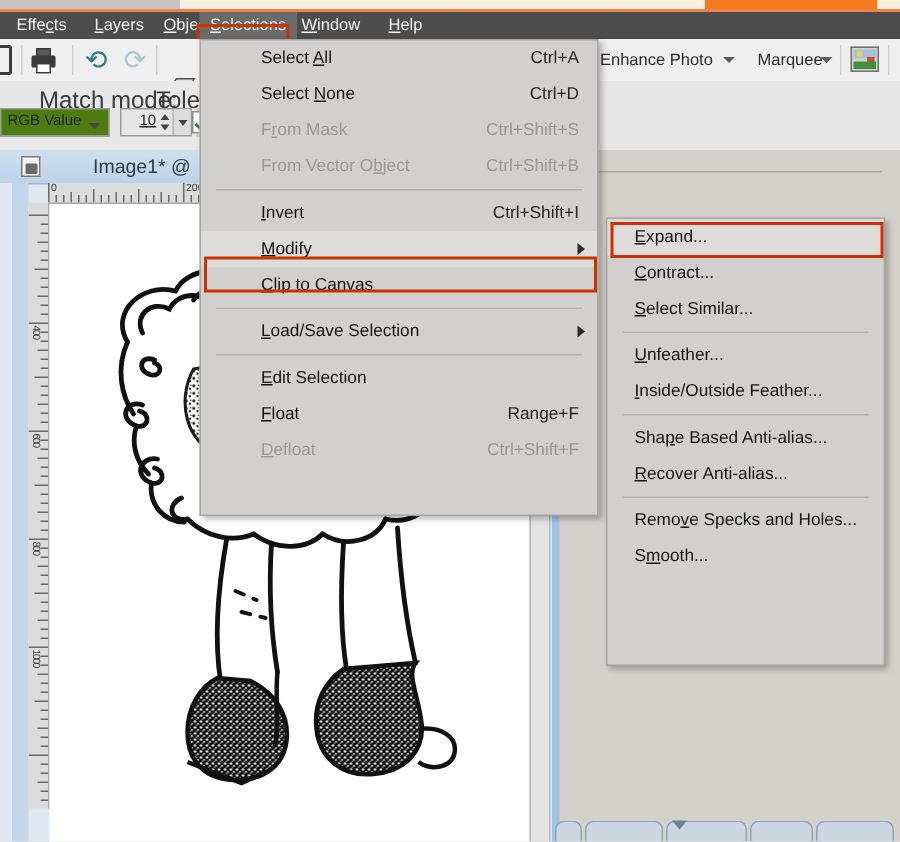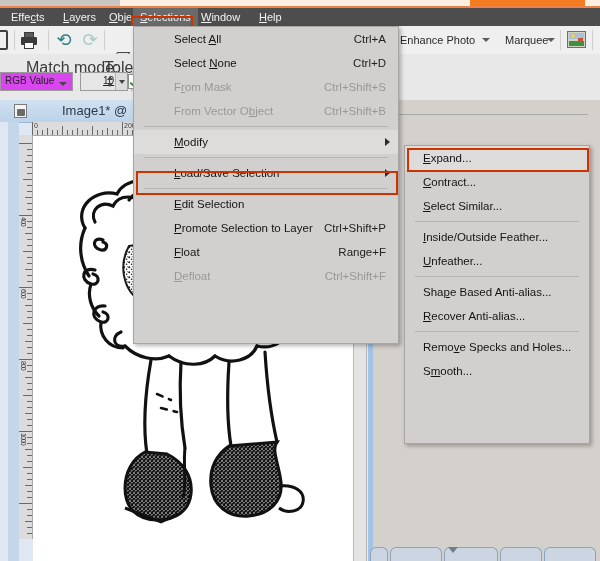"RGB Value" .combo { background: #d946ef -> #4d7c0f }
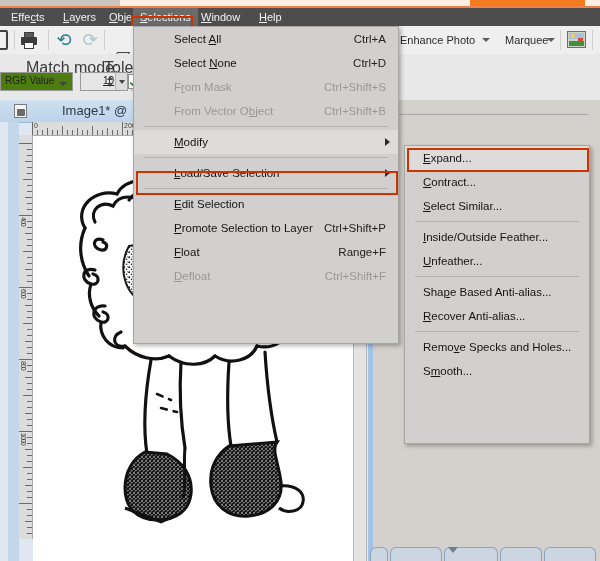"10" .spin .txt { left: 22px -> 12px }
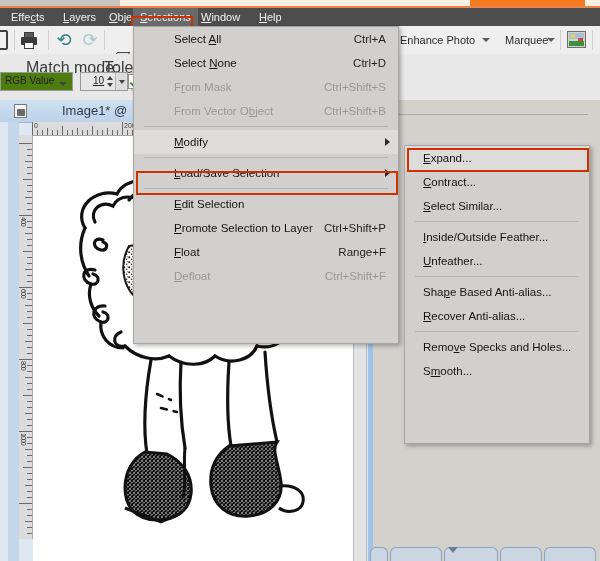"Invert" div.mrow { html: none -> <div> <span><u>I</u>nvert</span> <span>Ctrl+Shift+I</span> </div> }
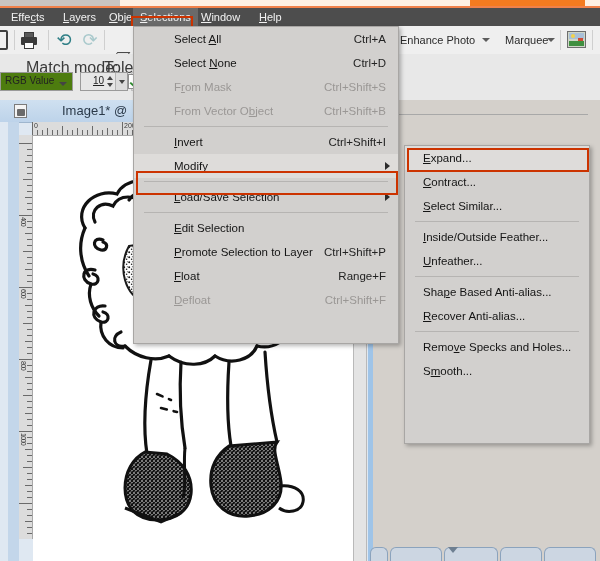"Clip to Canvas" div.mrow { html: none -> <div> <span><u>C</u>lip to Canvas</span> </div> }
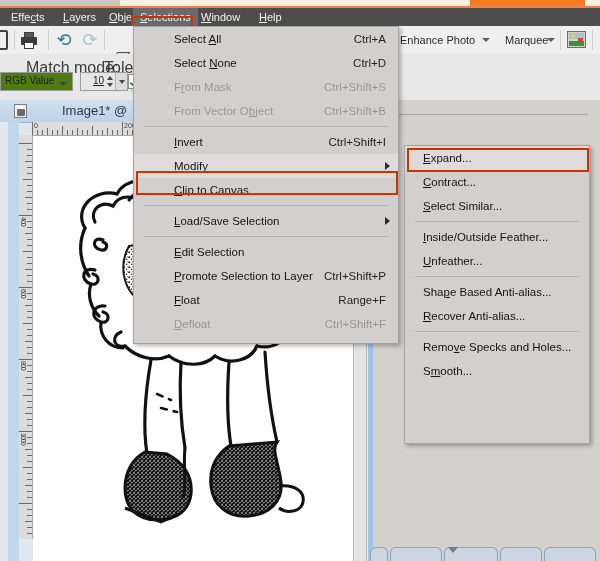"Inside/Outside Feather..." div.mrow { order: before "Unfeather..." -> after "Unfeather..." }
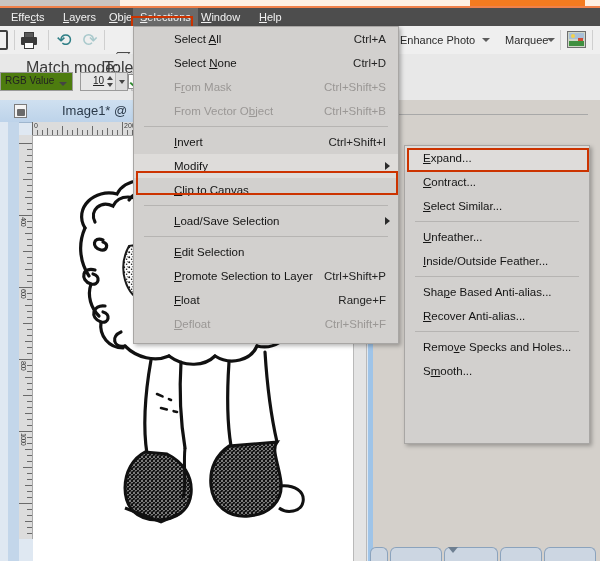"Promote Selection to Layer" div.mrow { html: <div> <span><u>P</u>romote Selection to Layer</span> <span>Ctrl+Shift+P</span> </div> -> none }
